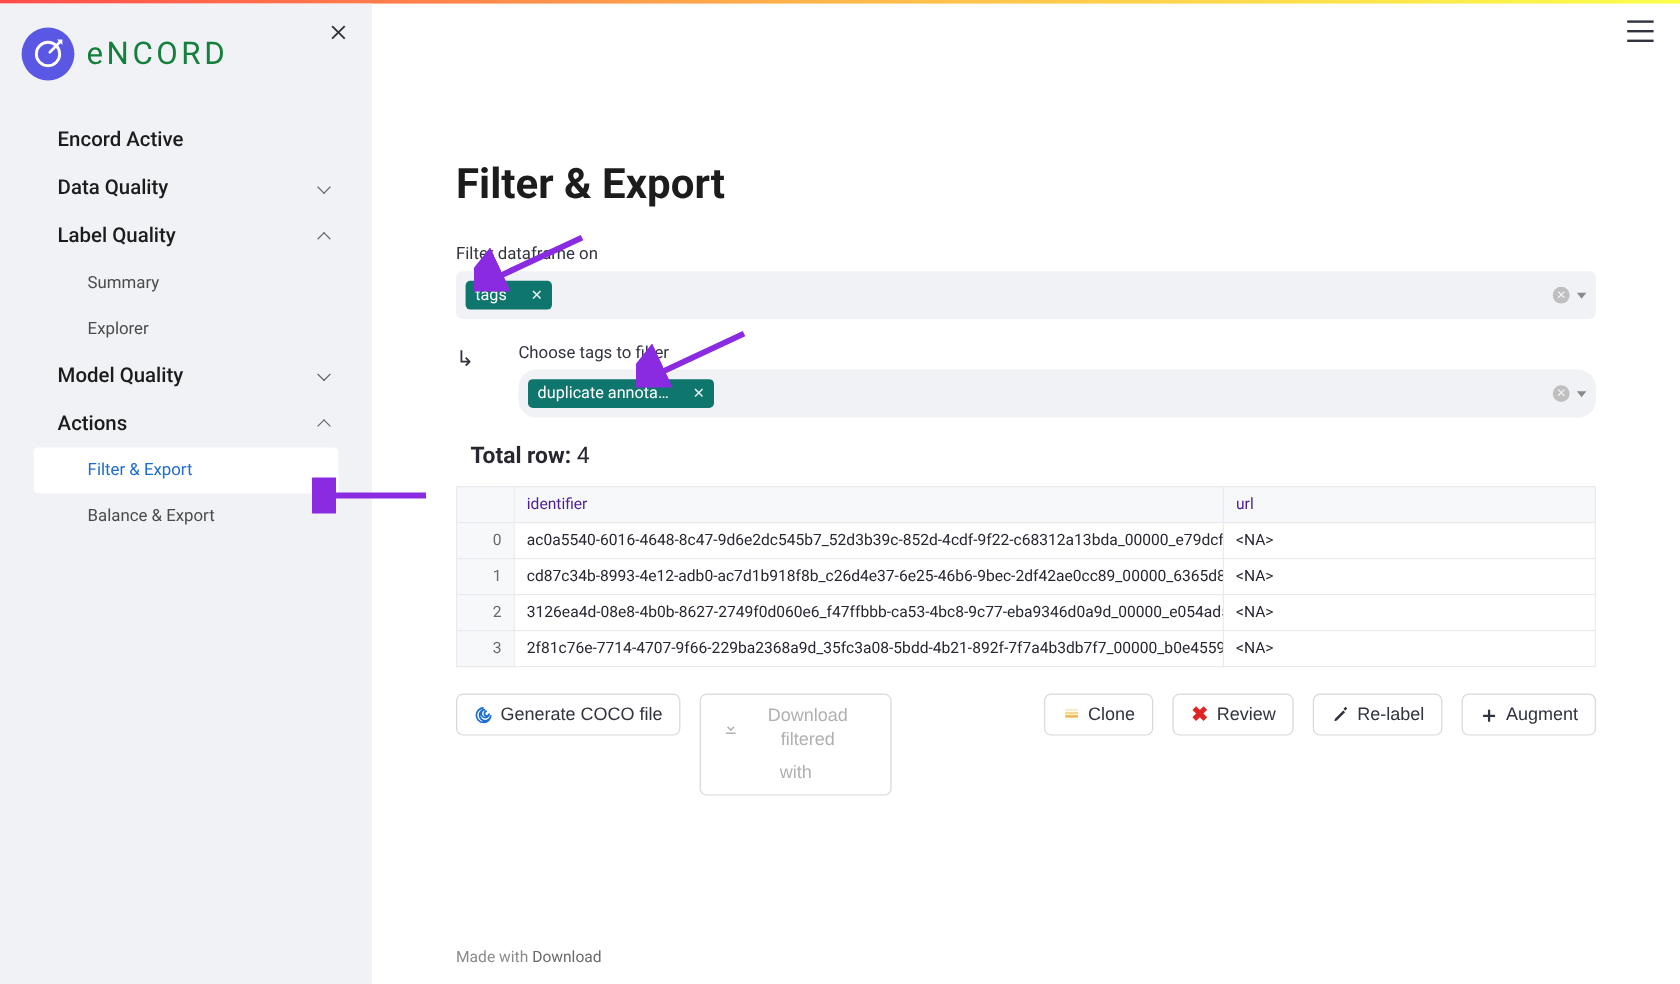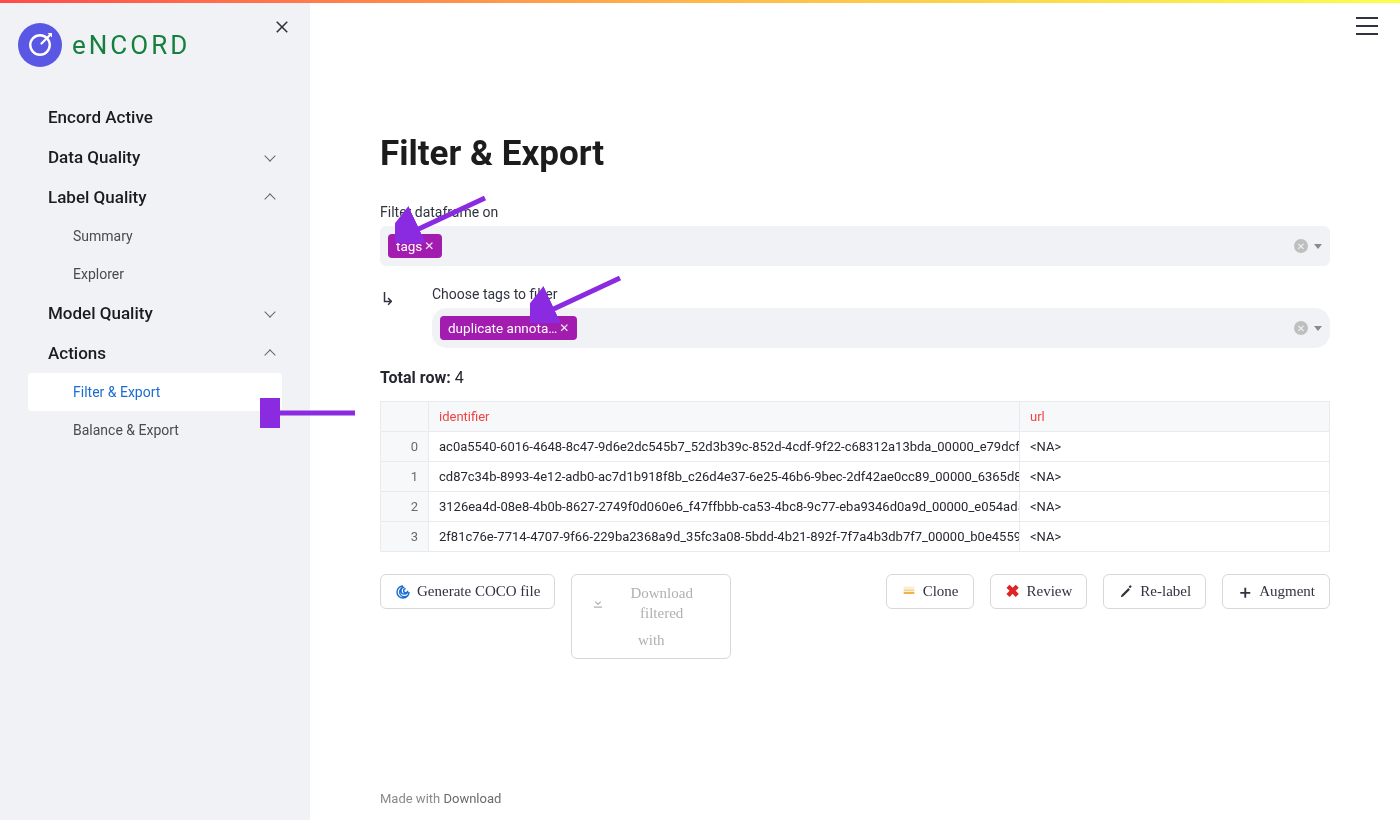"tags" .chip { background: #a21caf -> #0f766e; gap: 2px -> 20px }
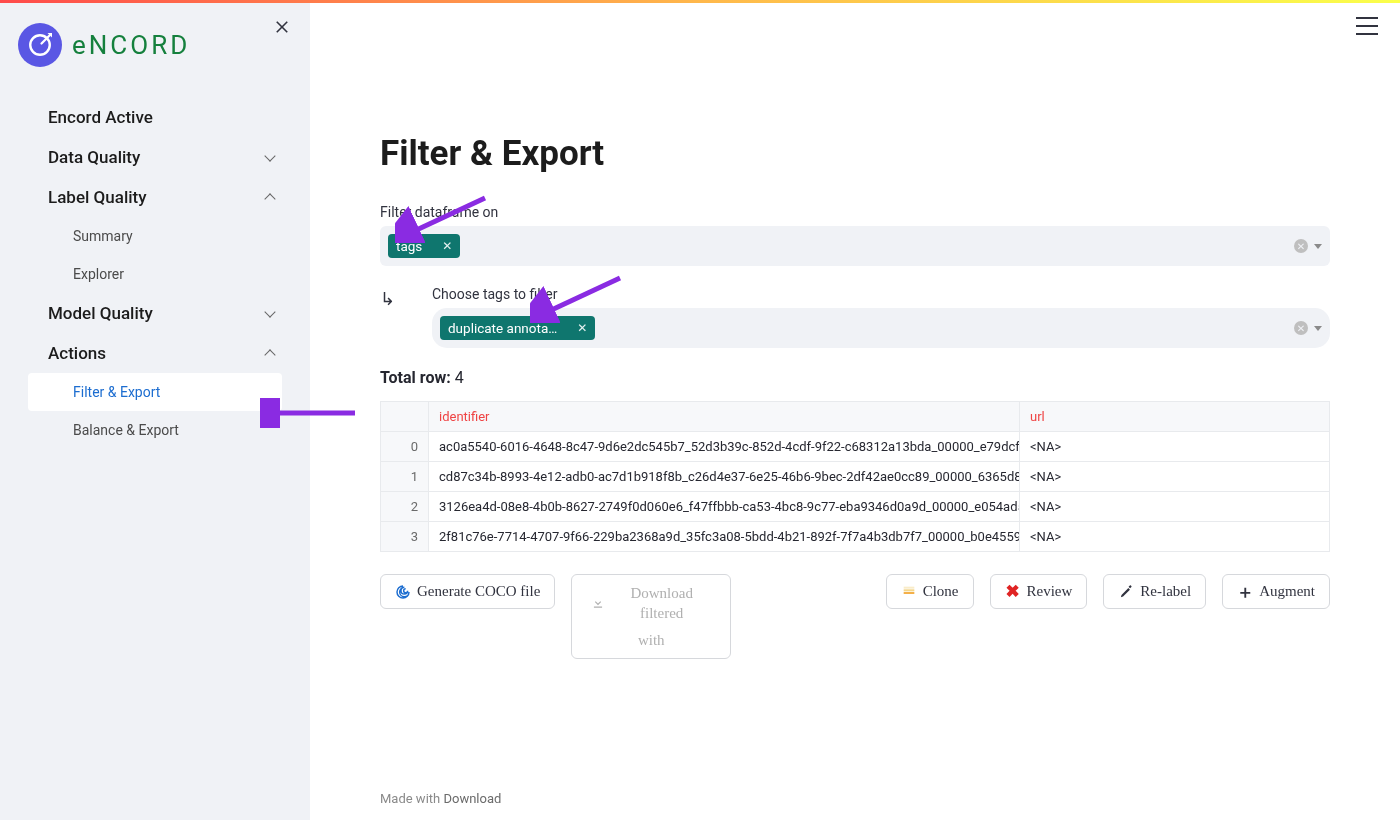"Total row: 4" .total-row { font-size: 16px -> 19px; margin: 12px 0 14px 0 -> 12px 0 14px 12px }
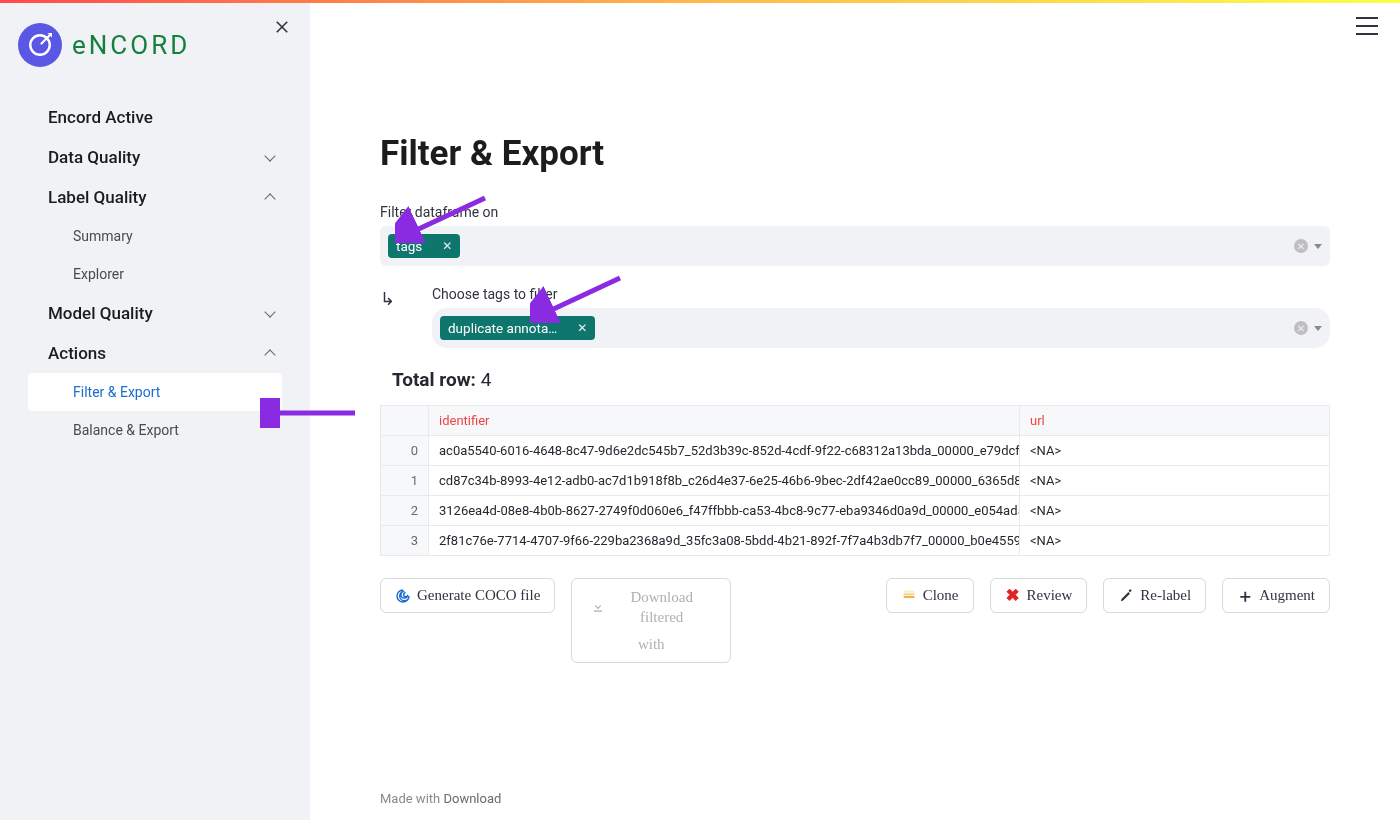"identifier" .data-table thead th { color: #ef4444 -> #4c1d95 }
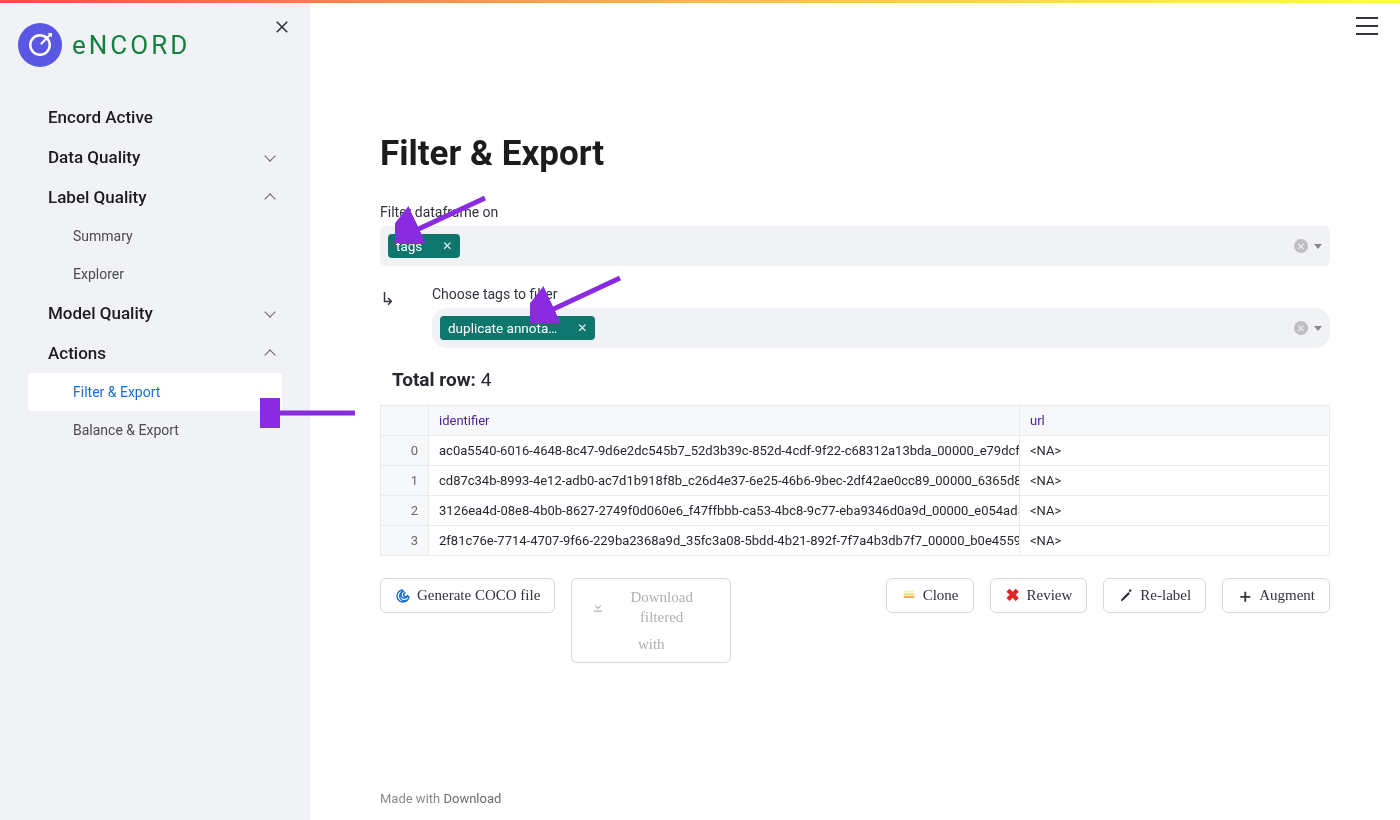"Generate COCO file" .btn { font-family: Liberation Serif, serif -> none }
